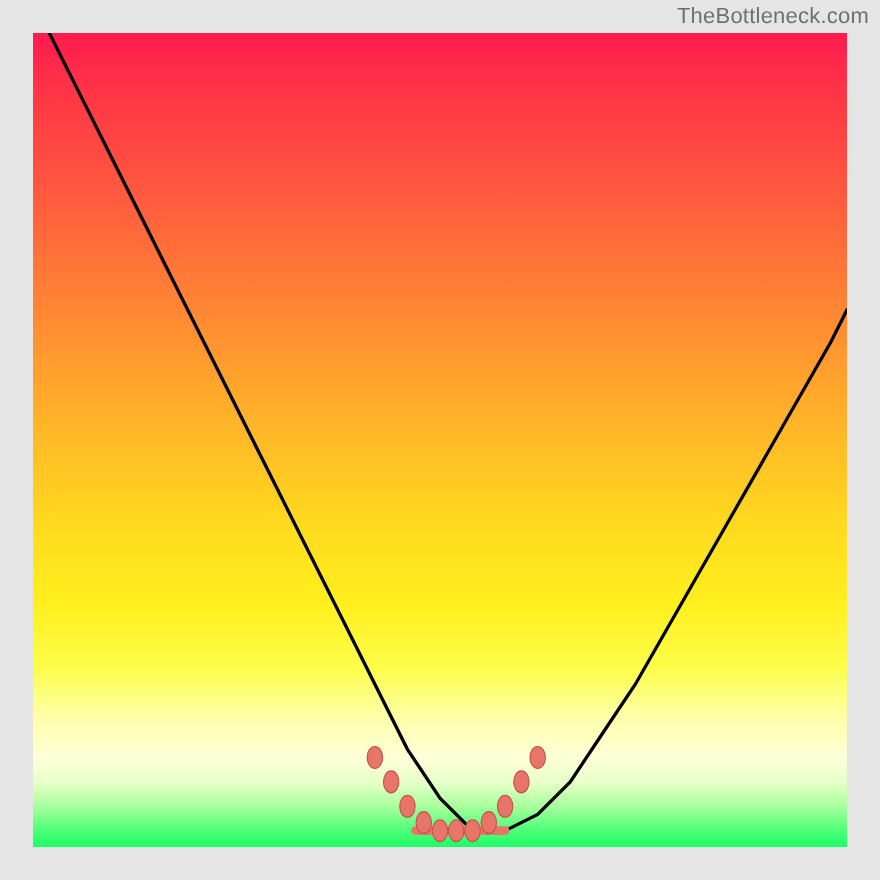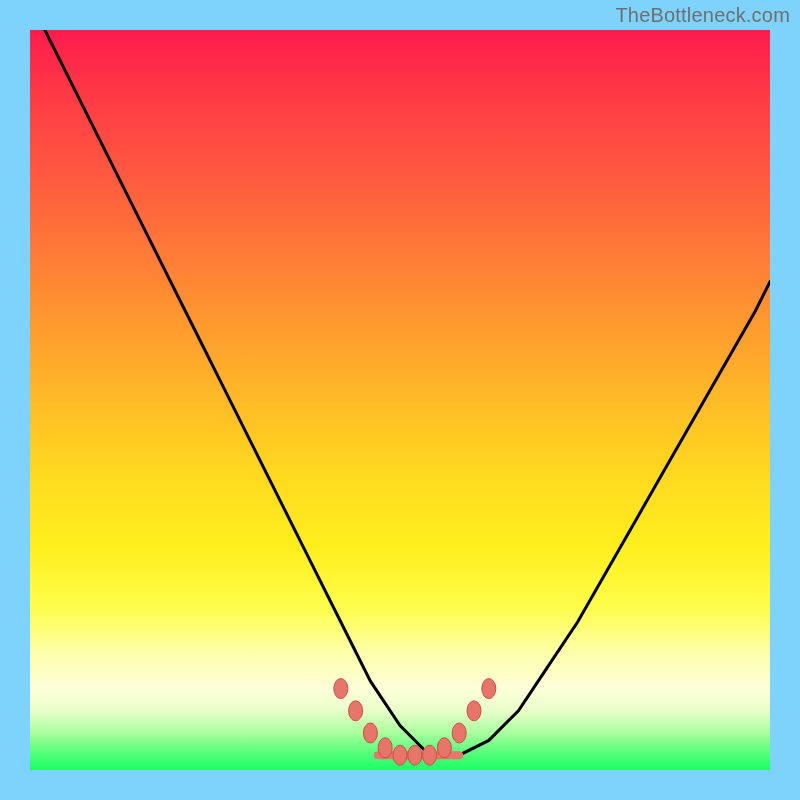"TheBottleneck.com" .frame { background: #7dd3fc -> #e5e5e5 }
